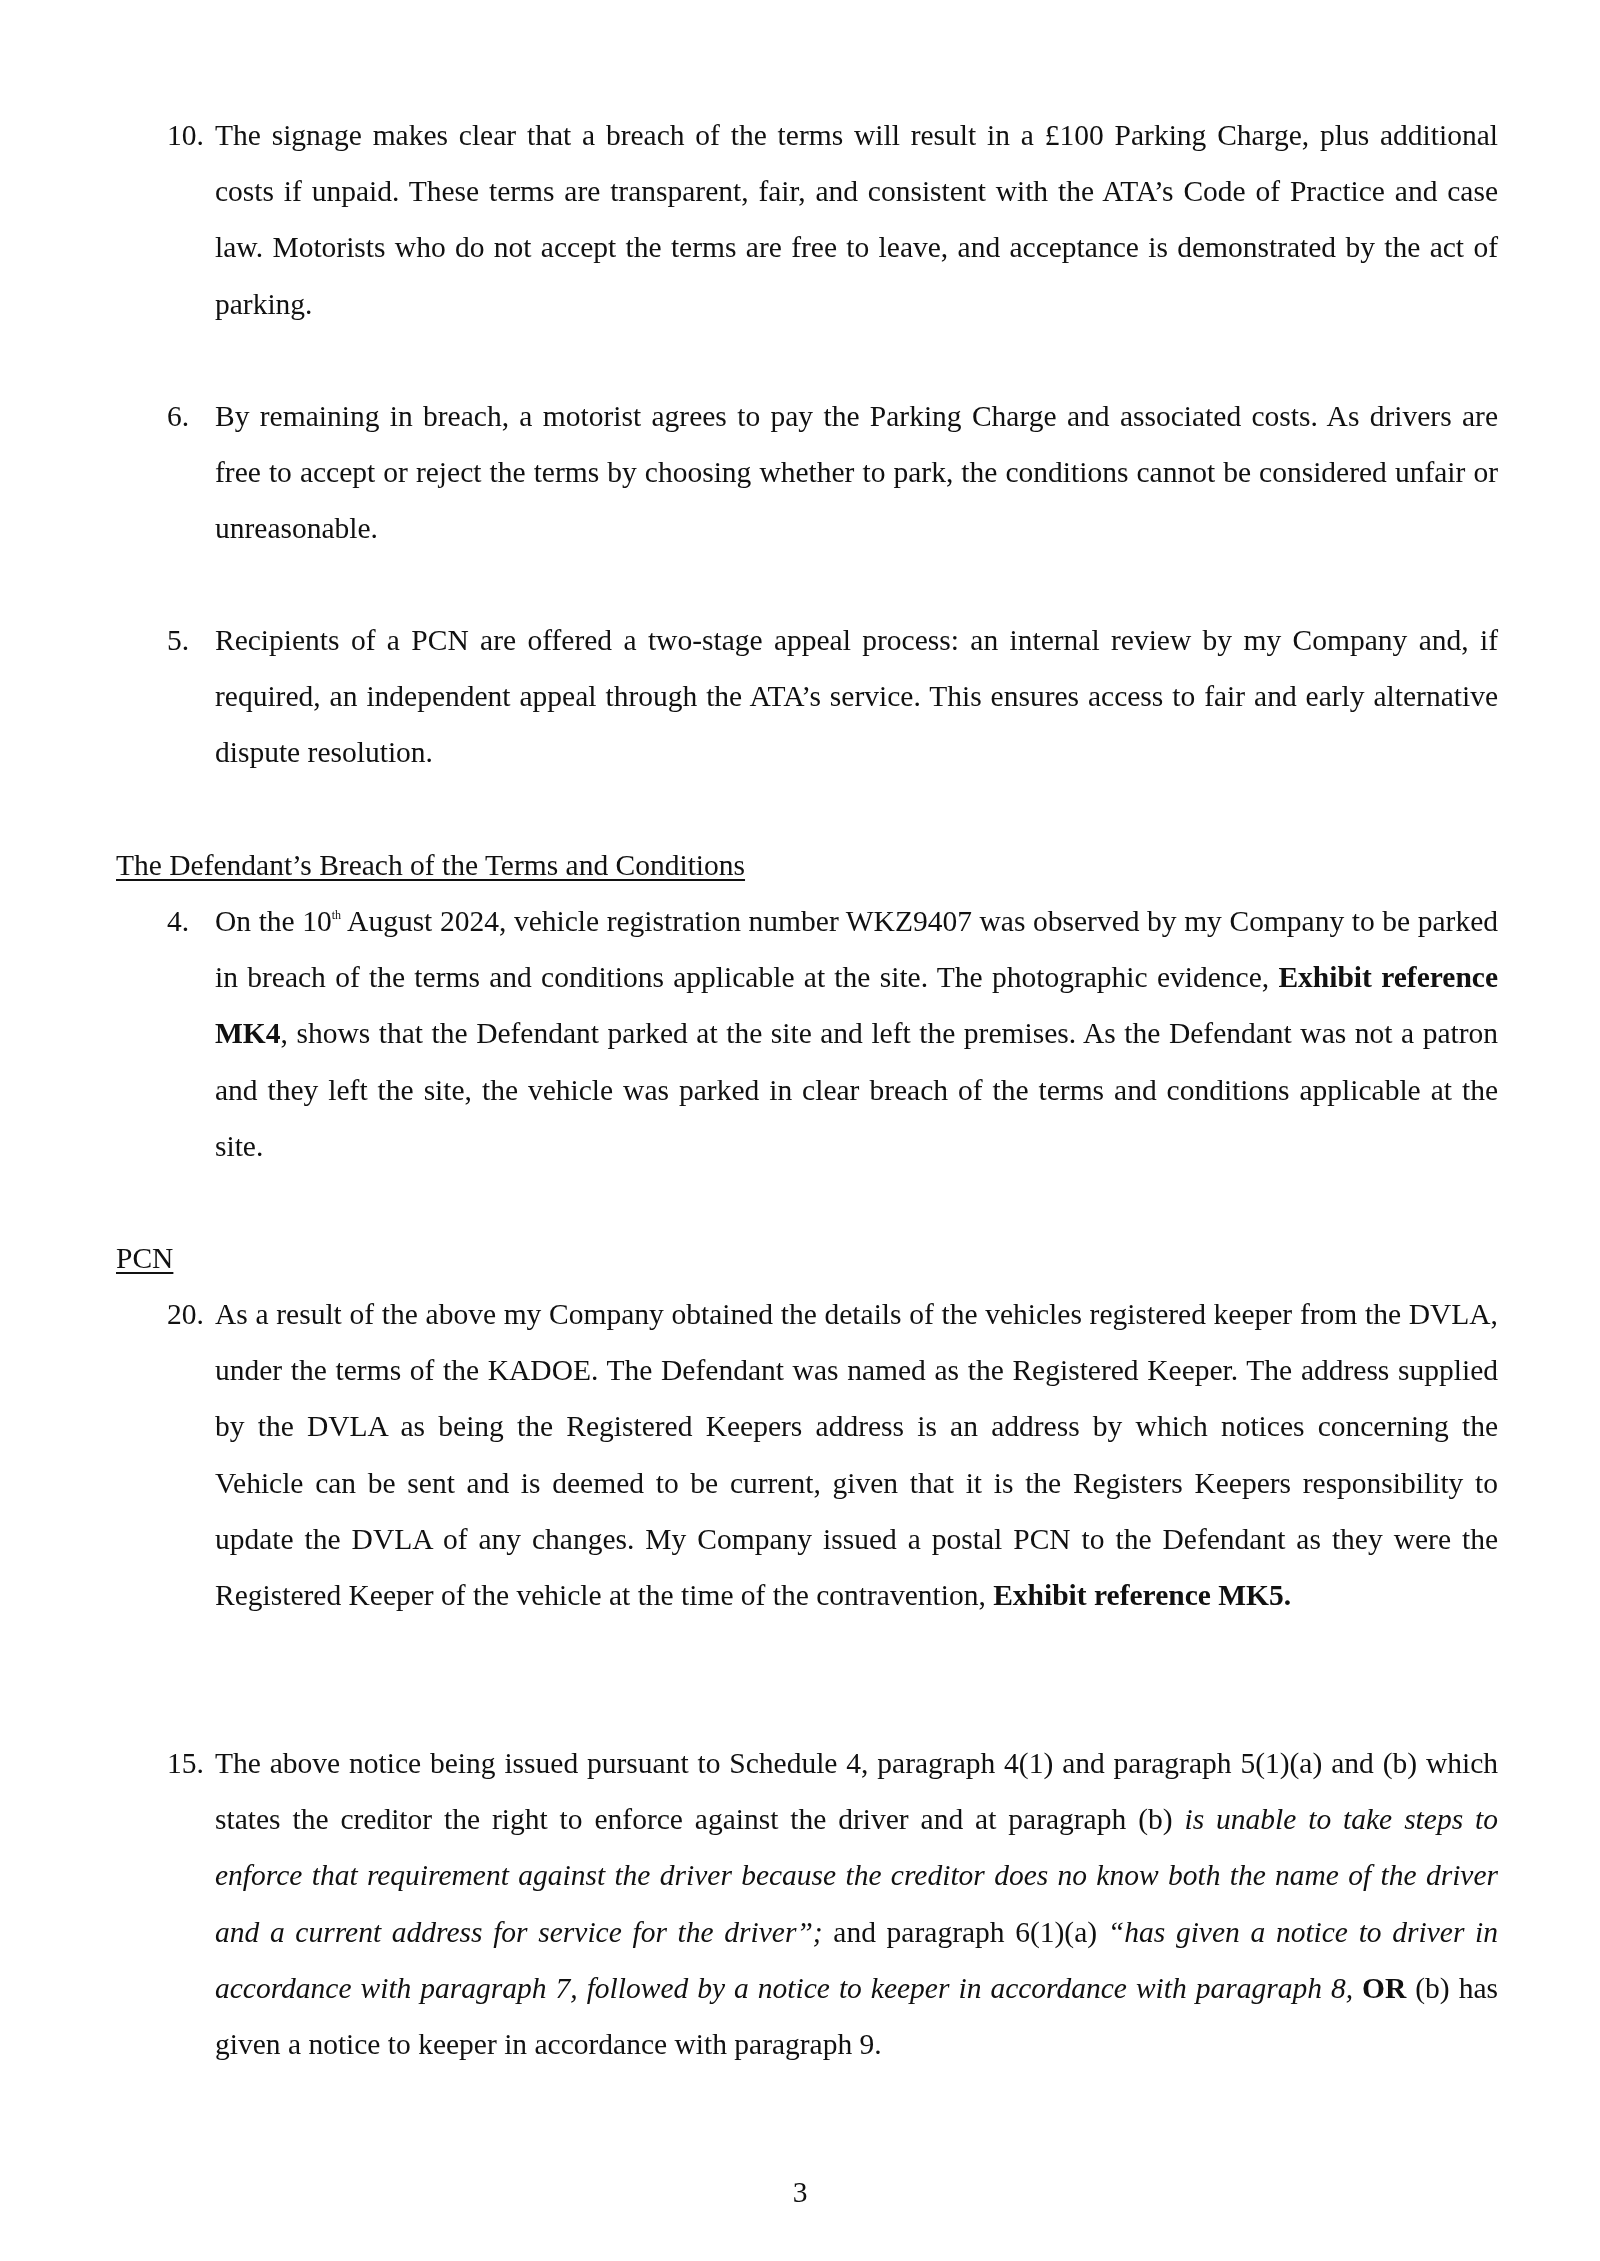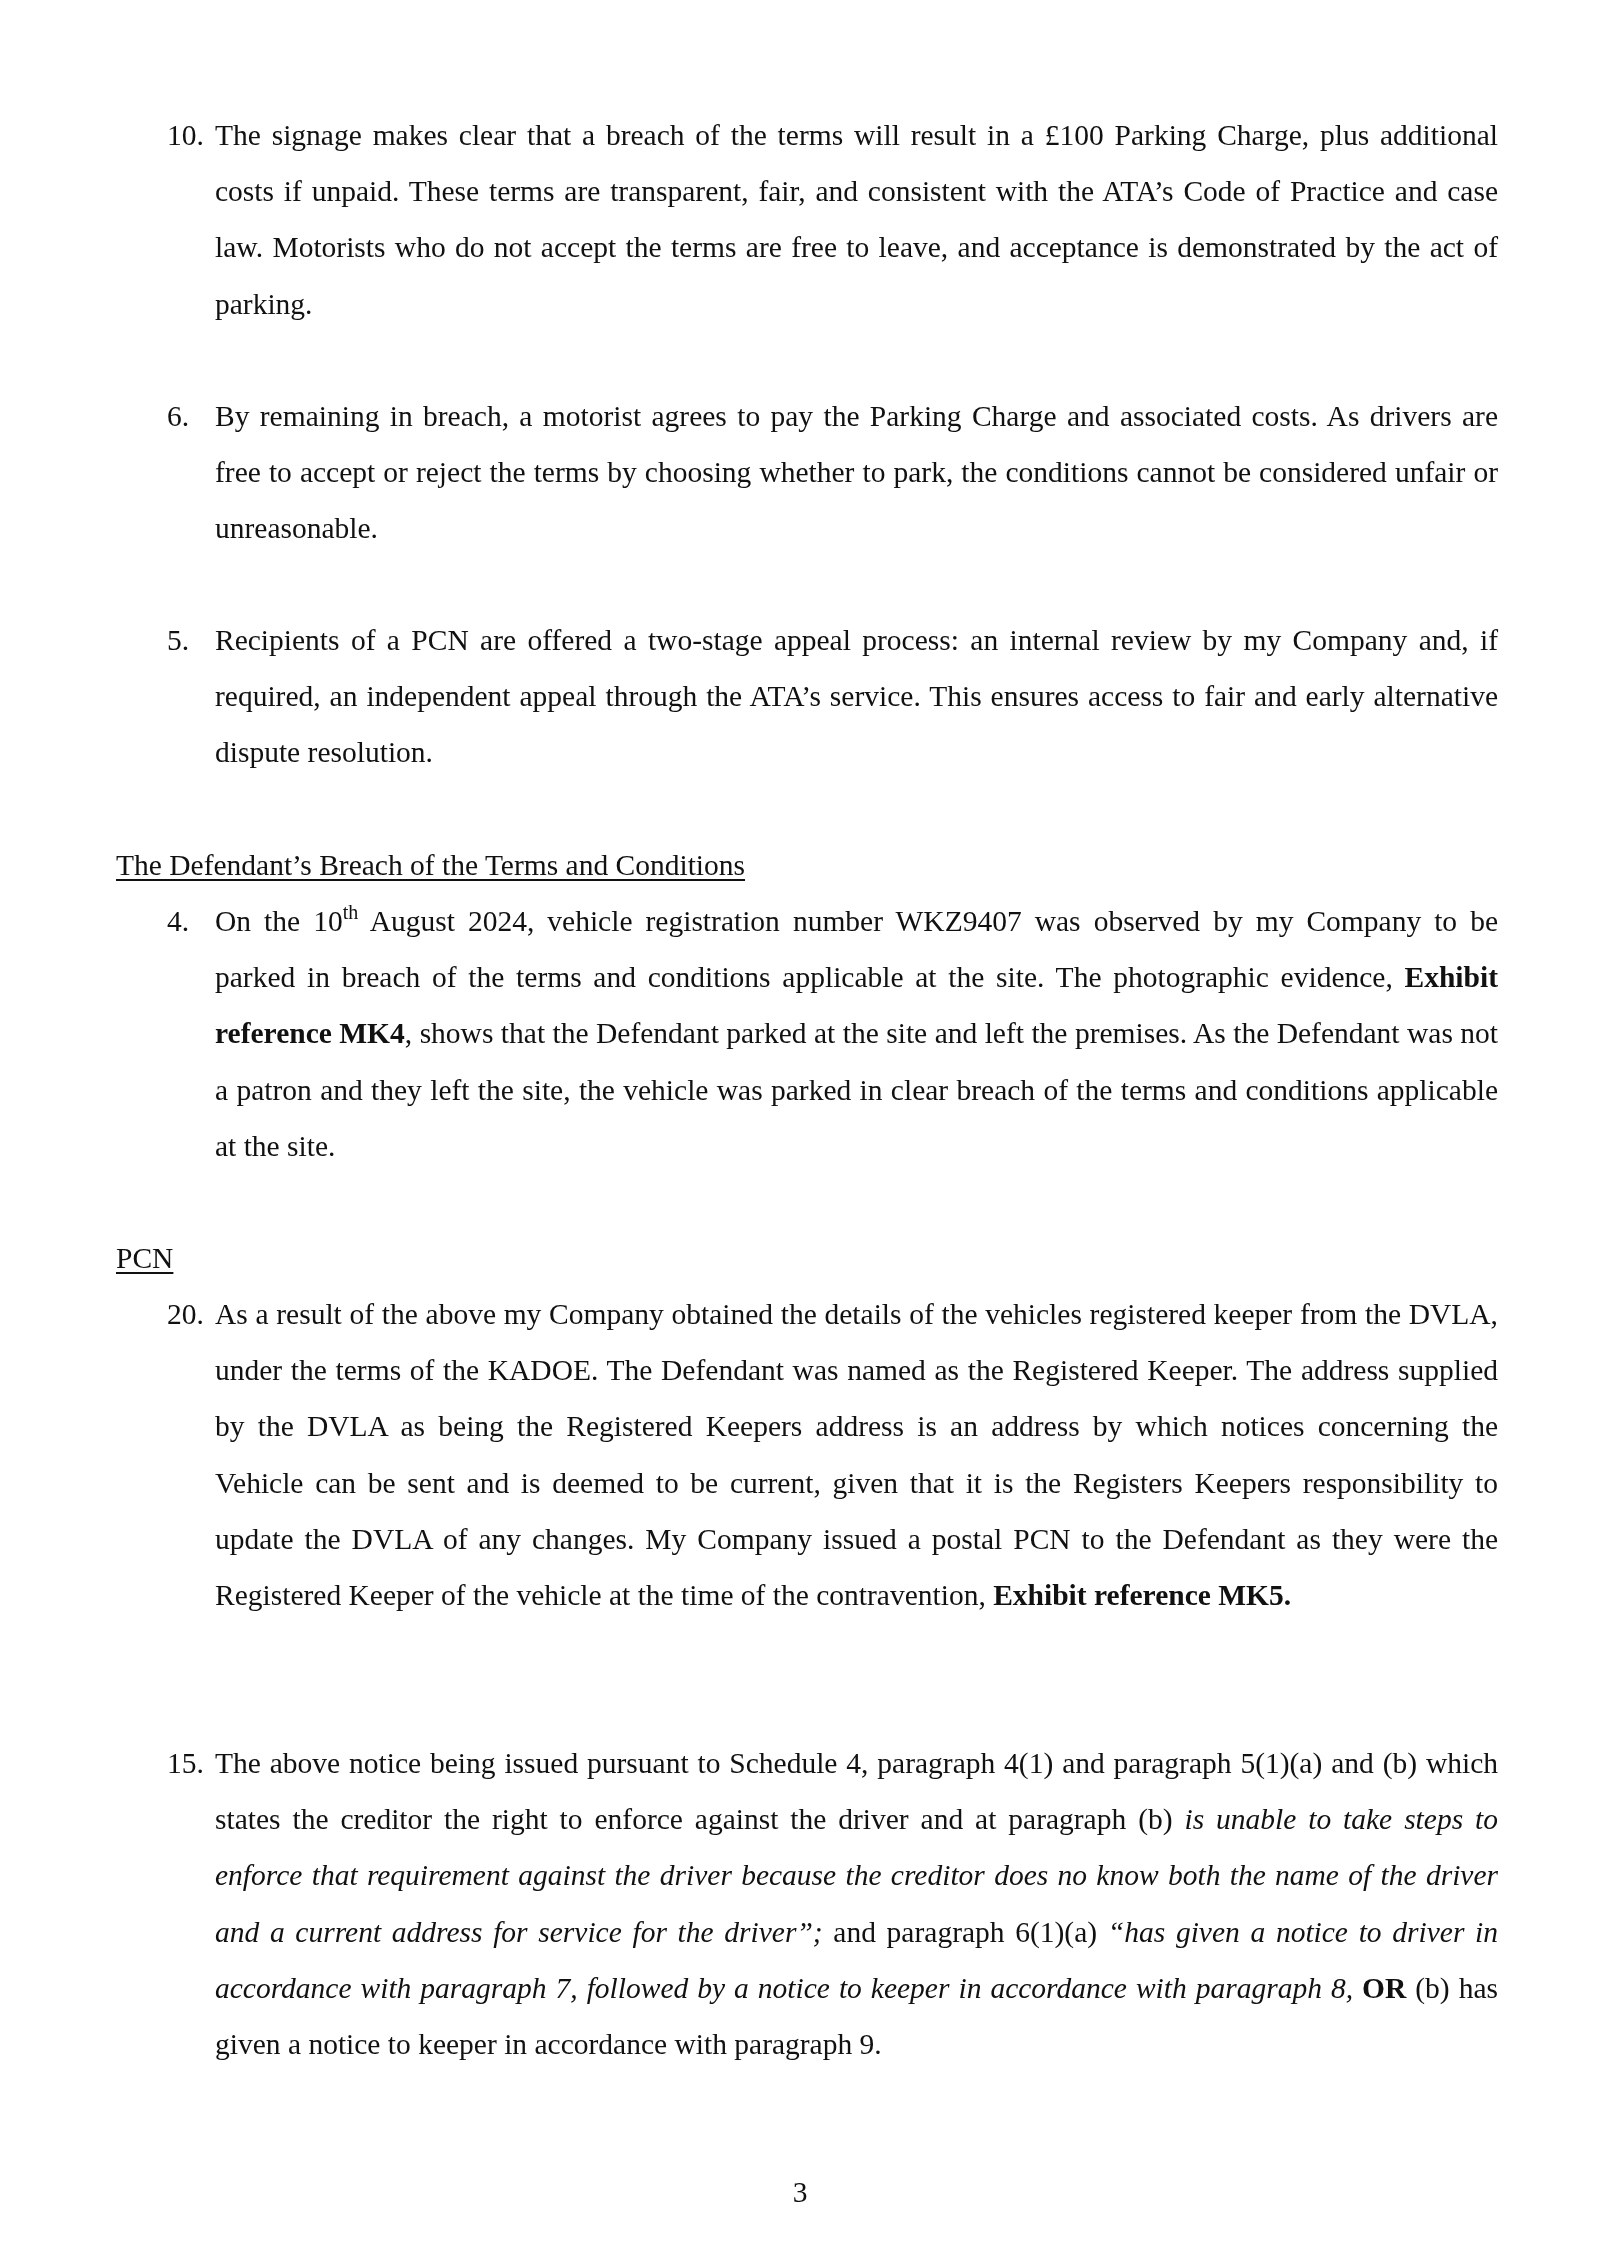"th" sup { font-size: 20px -> 12px }
